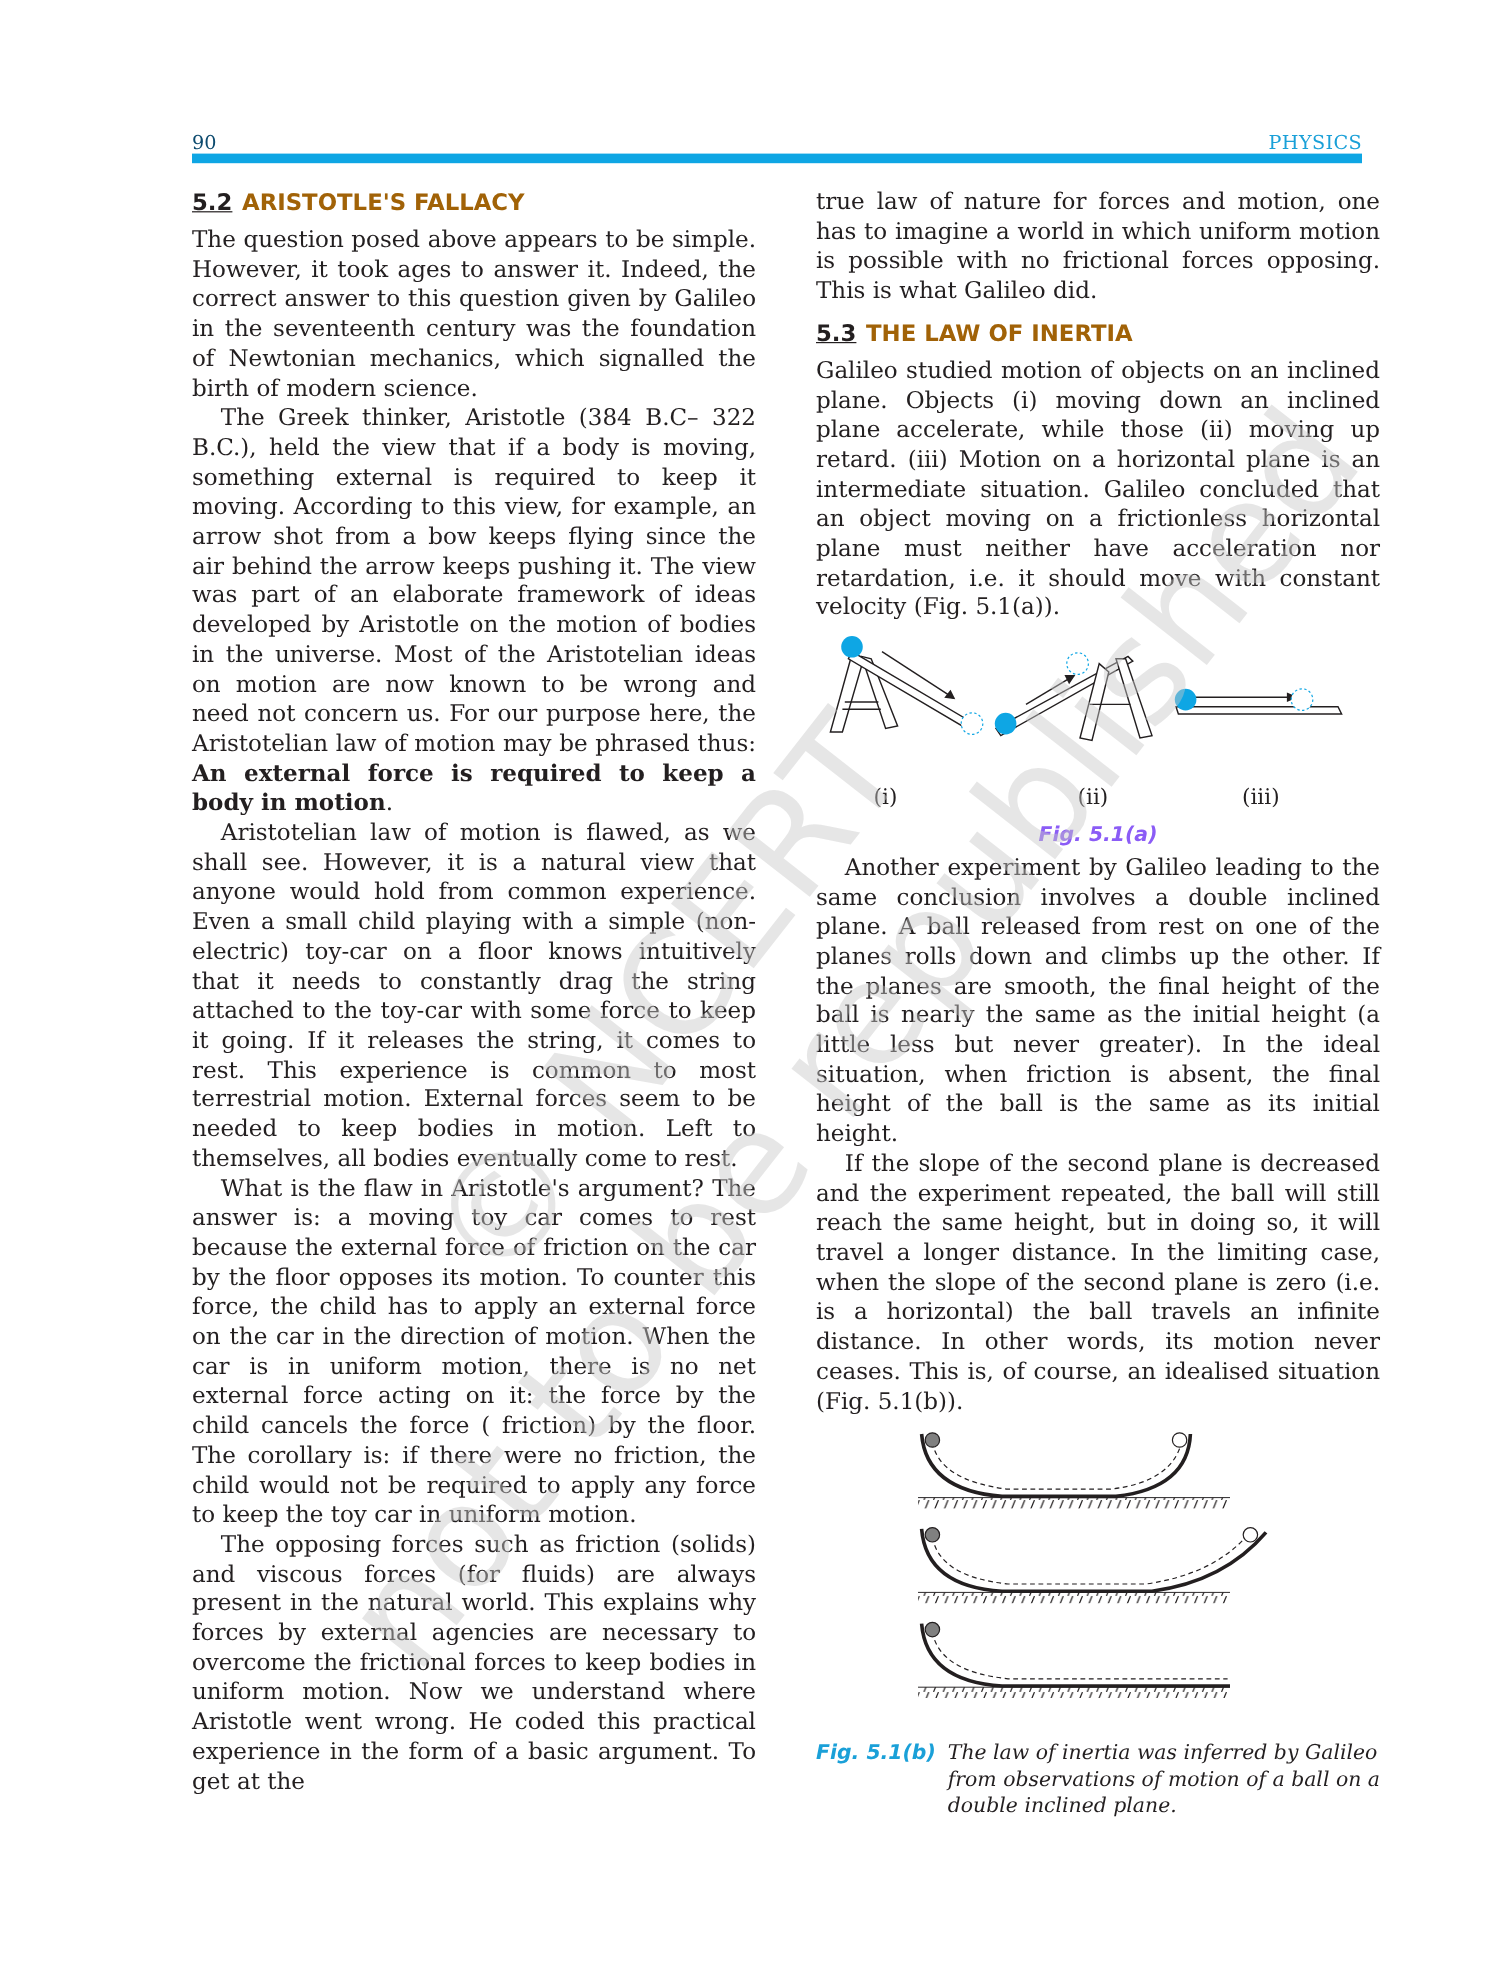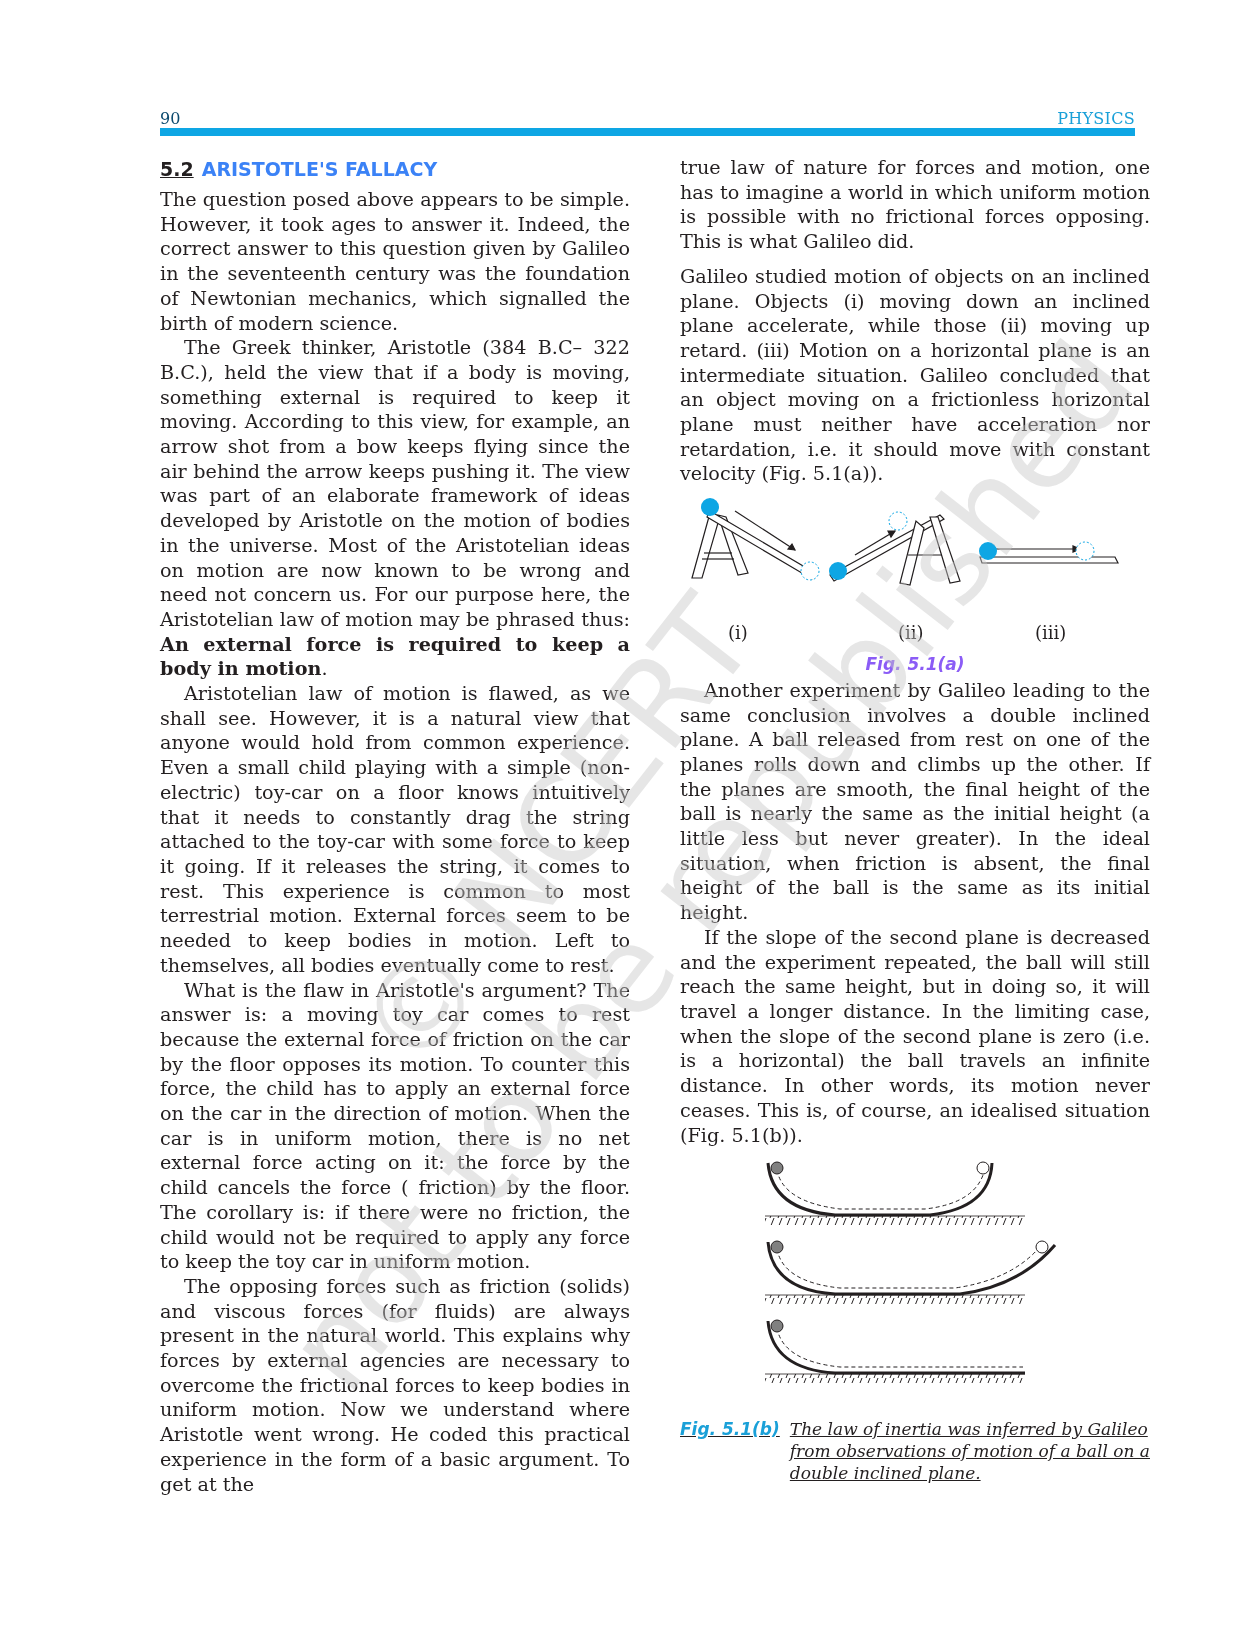"ARISTOTLE'S FALLACY" .heading .title { color: #3b82f6 -> #a16207 }
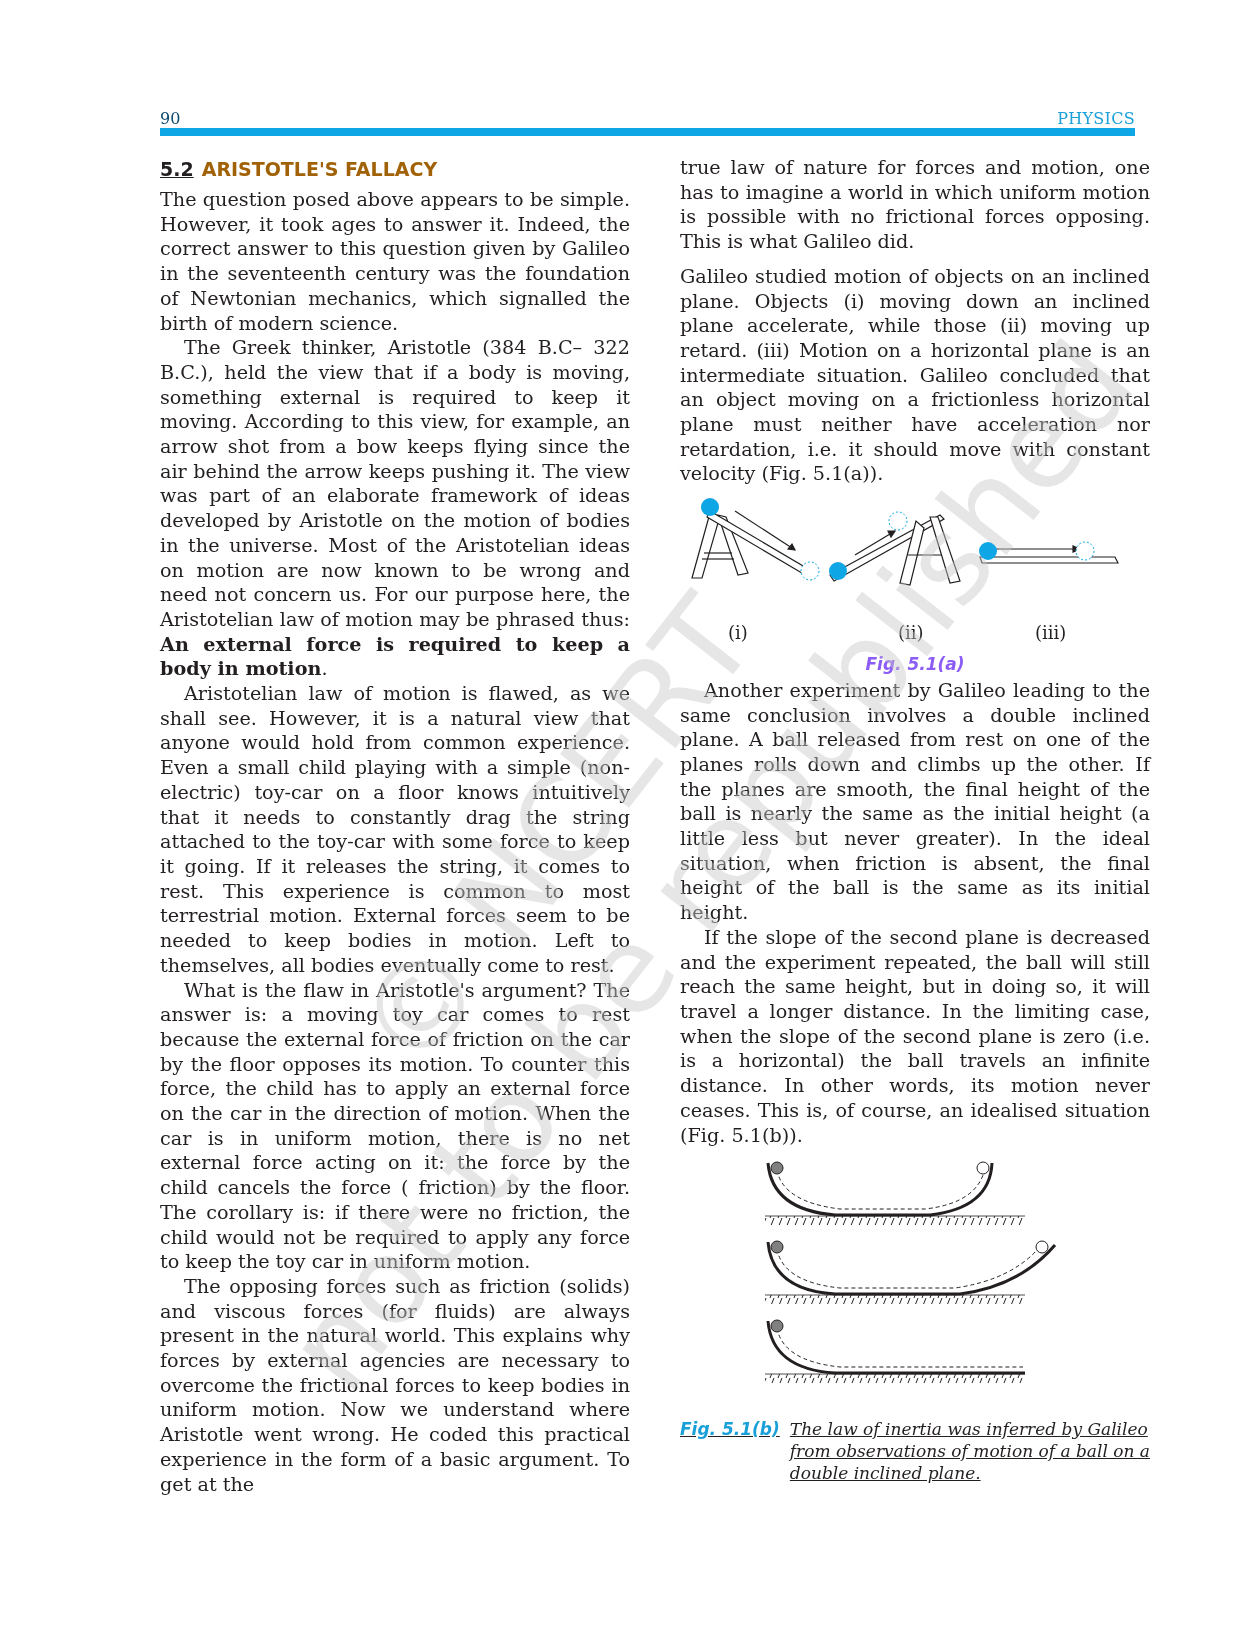"5.3 THE LAW OF INERTIA" h2.heading { html: none -> <h2> <span>5.3</span><span>THE LAW OF INERTIA</span> </h2> }
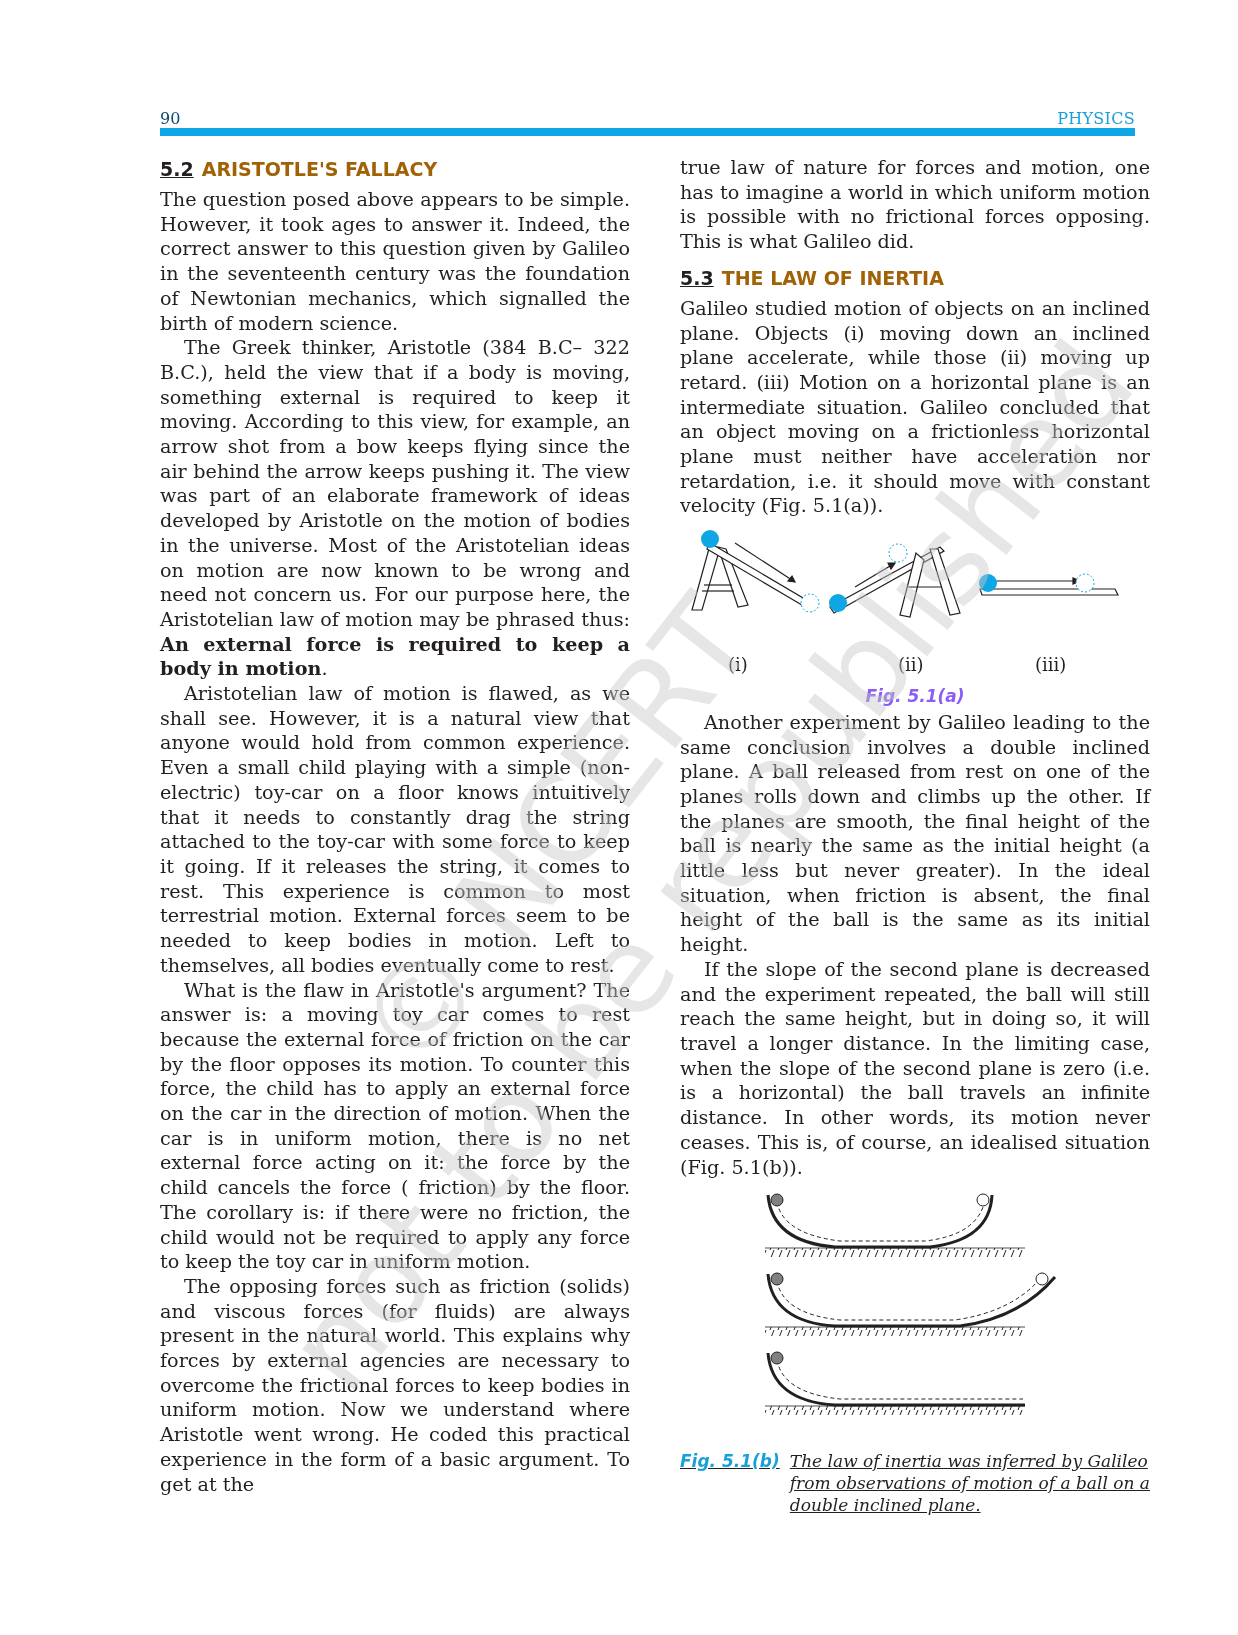"Fig. 5.1(b)" .fig-cap-b { text-decoration: underline -> none }
